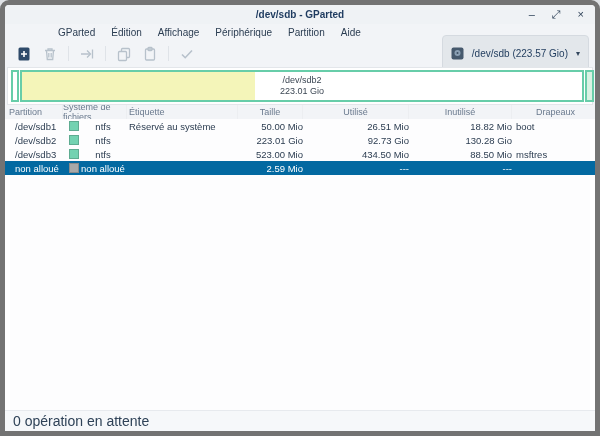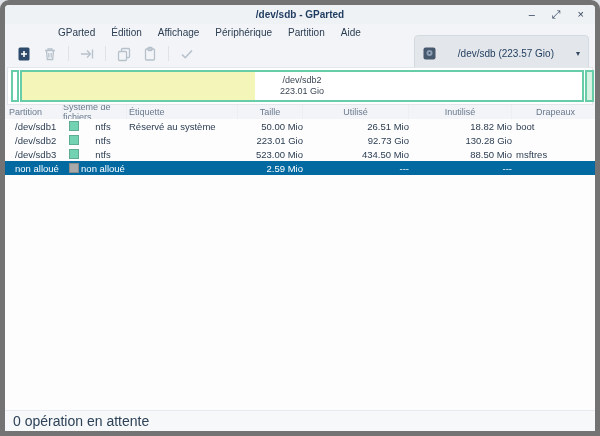"/dev/sdb (223.57 Gio)" .device-btn { gap: 22px -> 8px }
